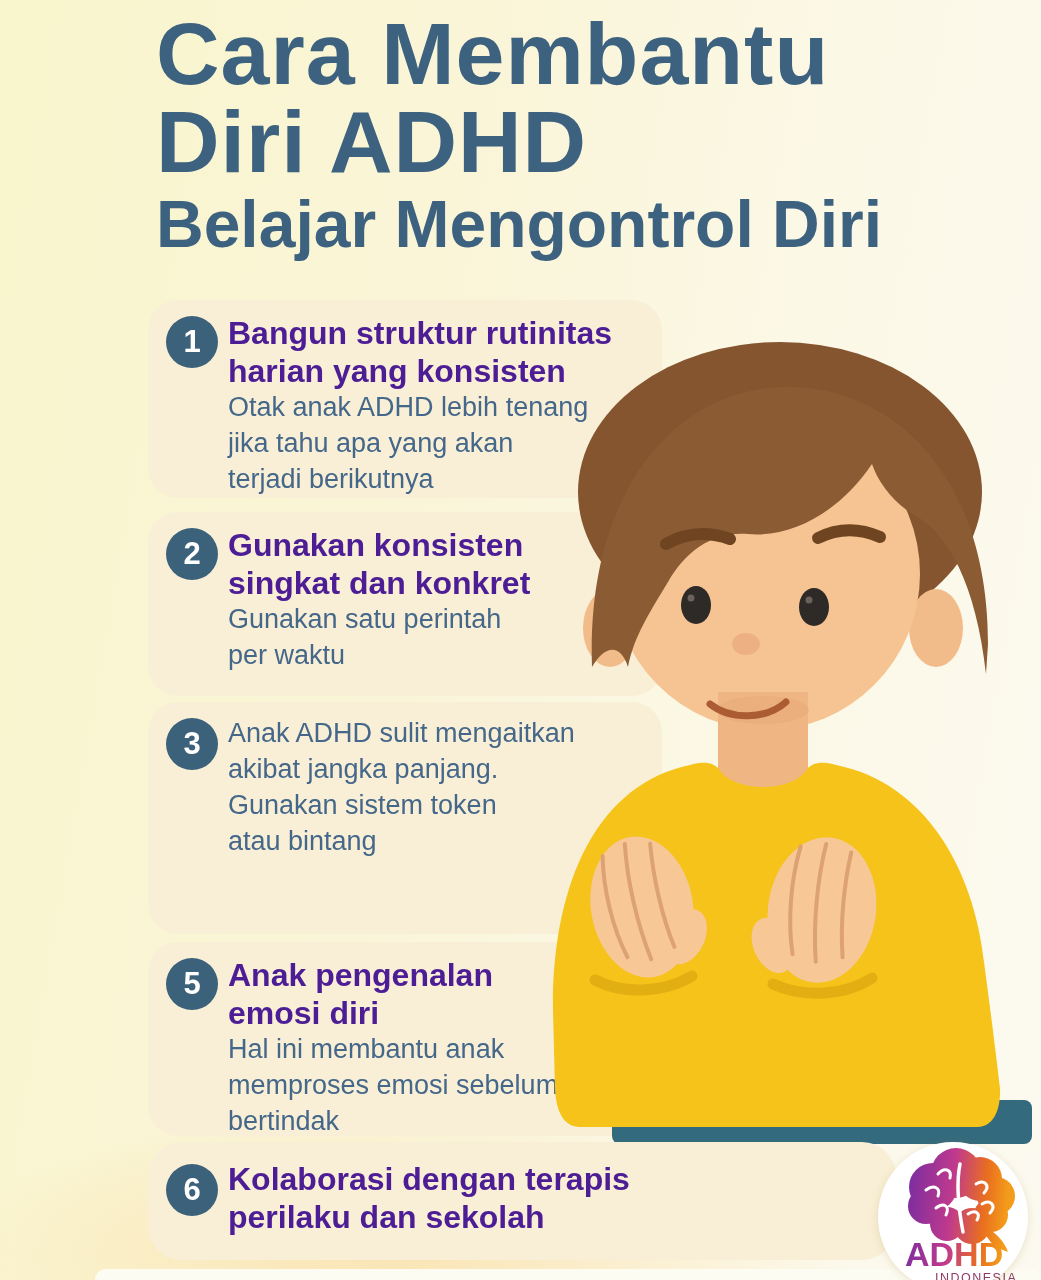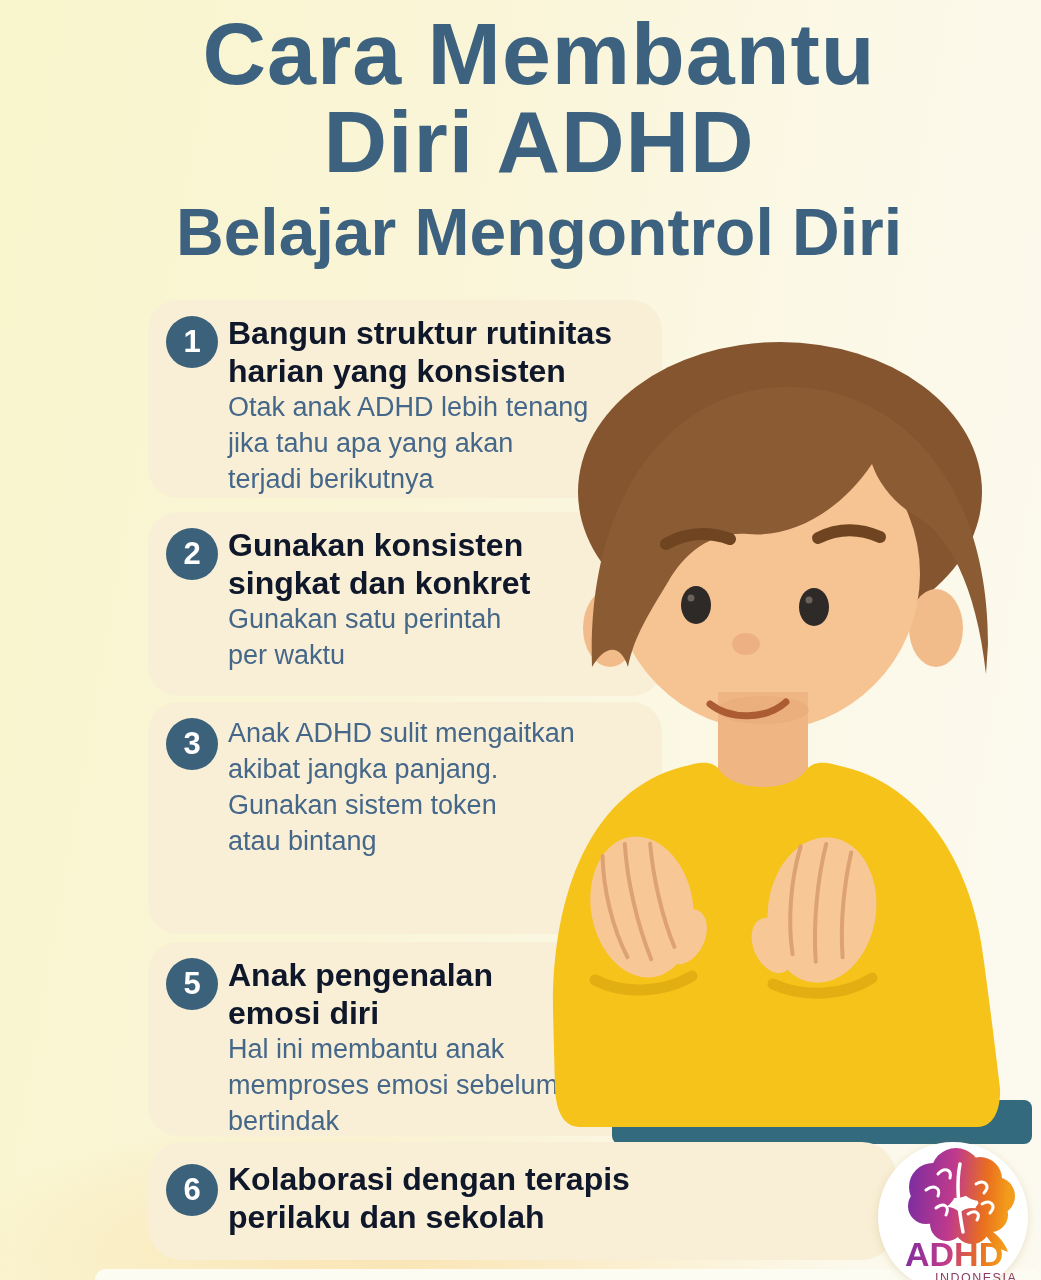"Cara Membantu" .title-block { left: 176px -> 156px; text-align: center -> none }
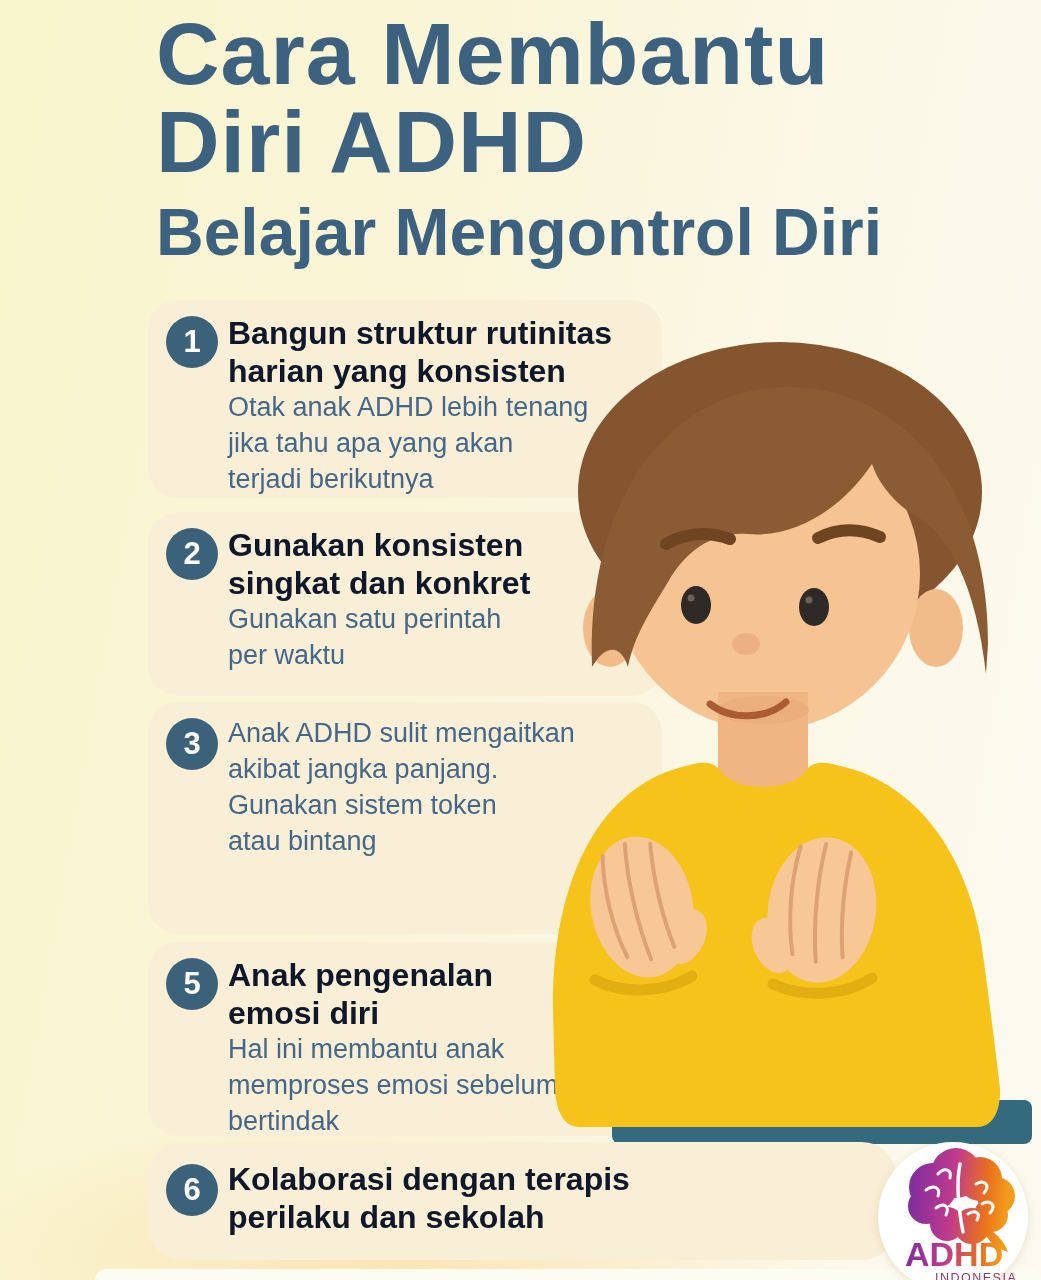"Belajar Mengontrol Diri" .subtitle { margin-top: 12px -> 4px }
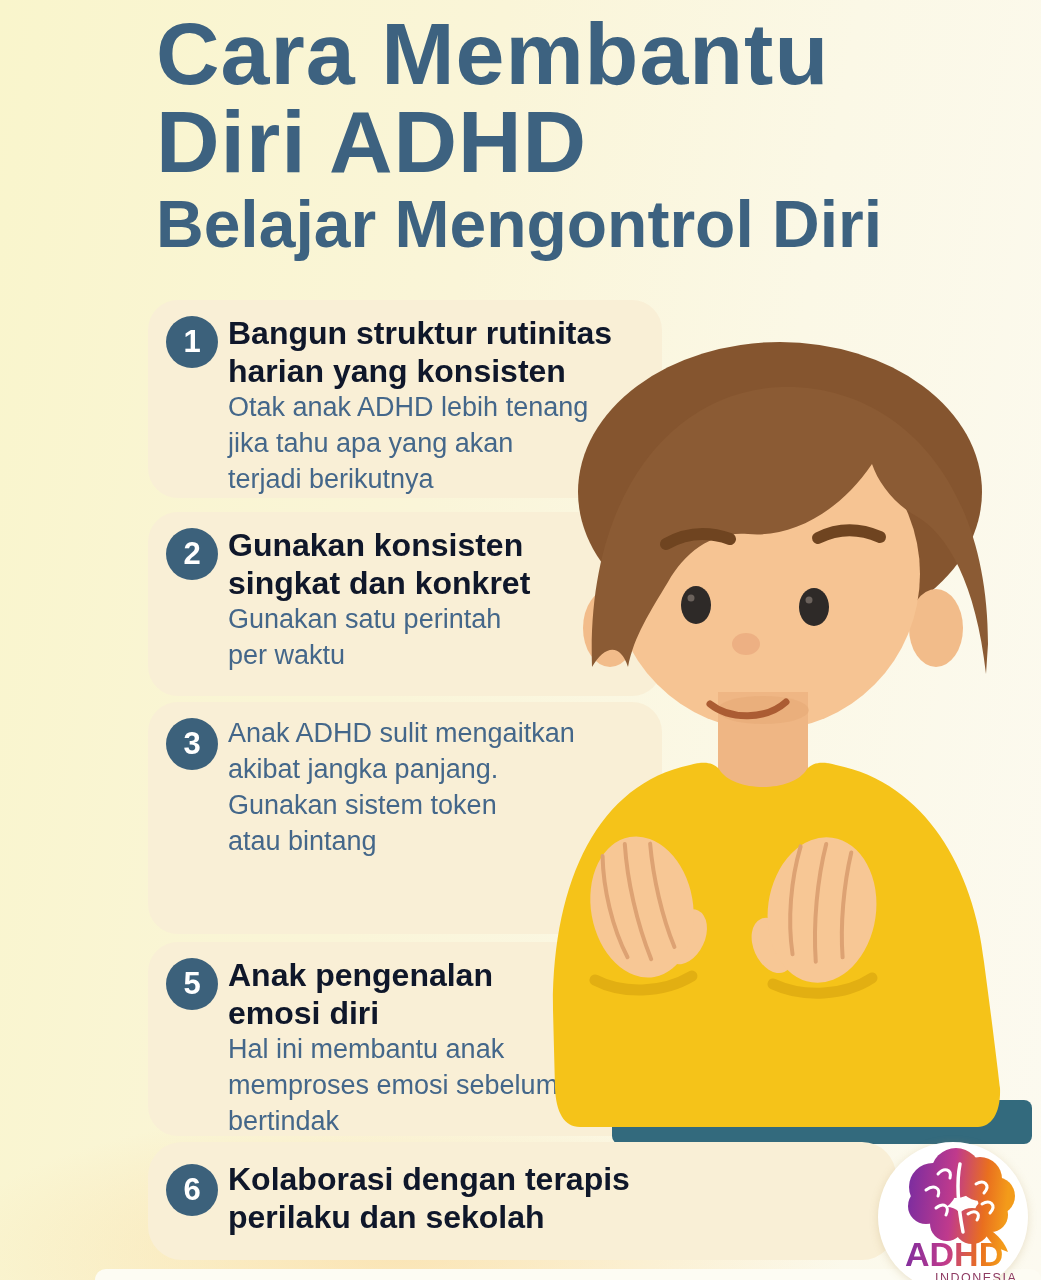"Bangun struktur rutinitas" .card .heading { color: #0f172a -> #4c1d95 }
